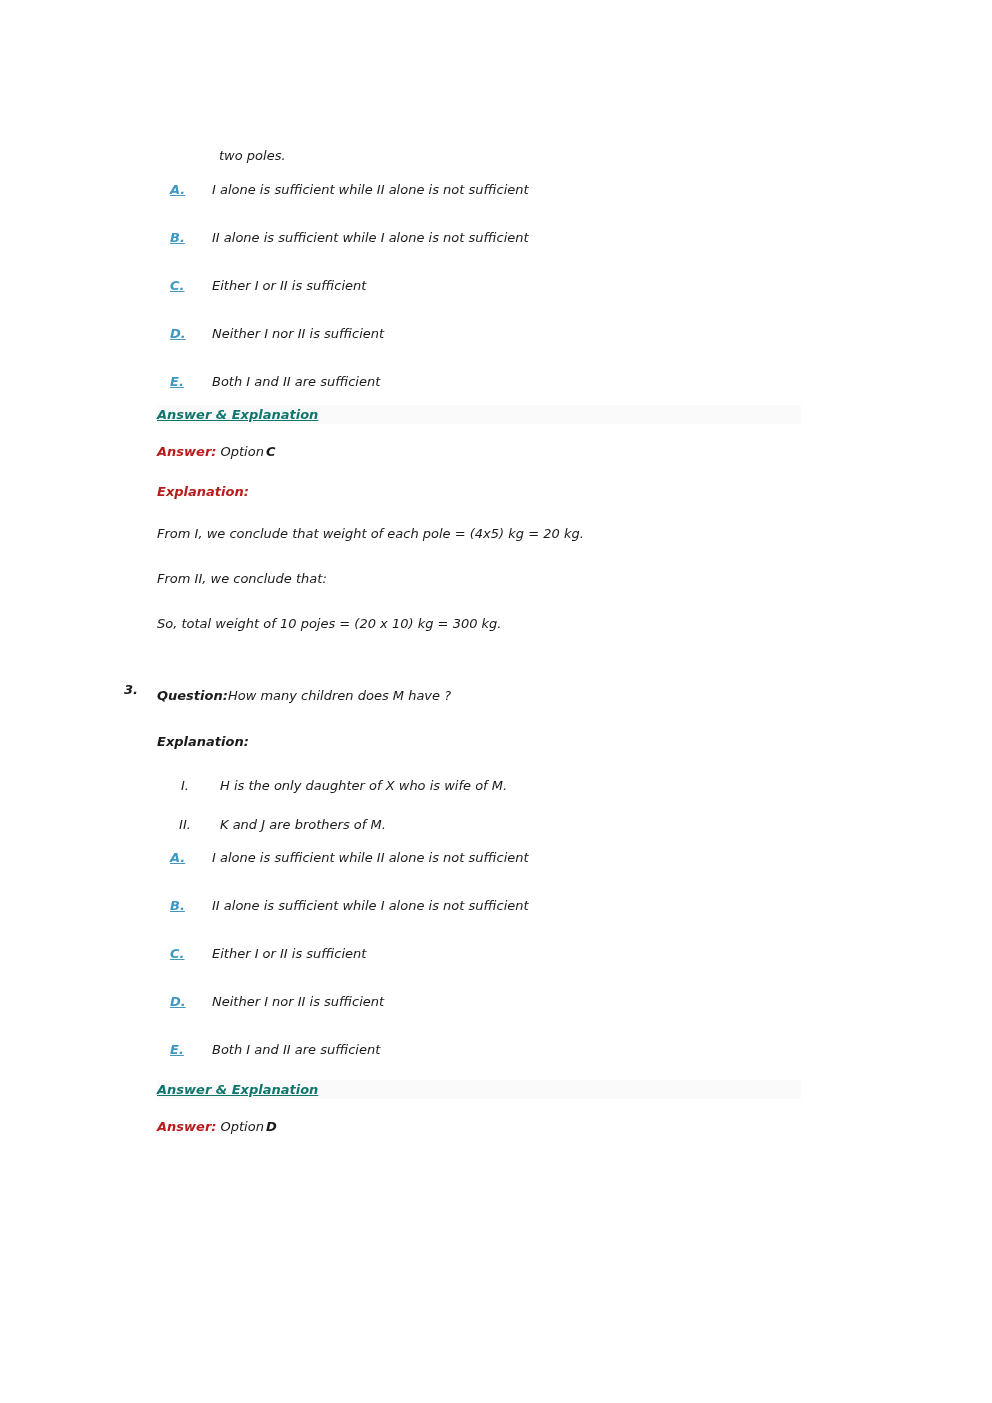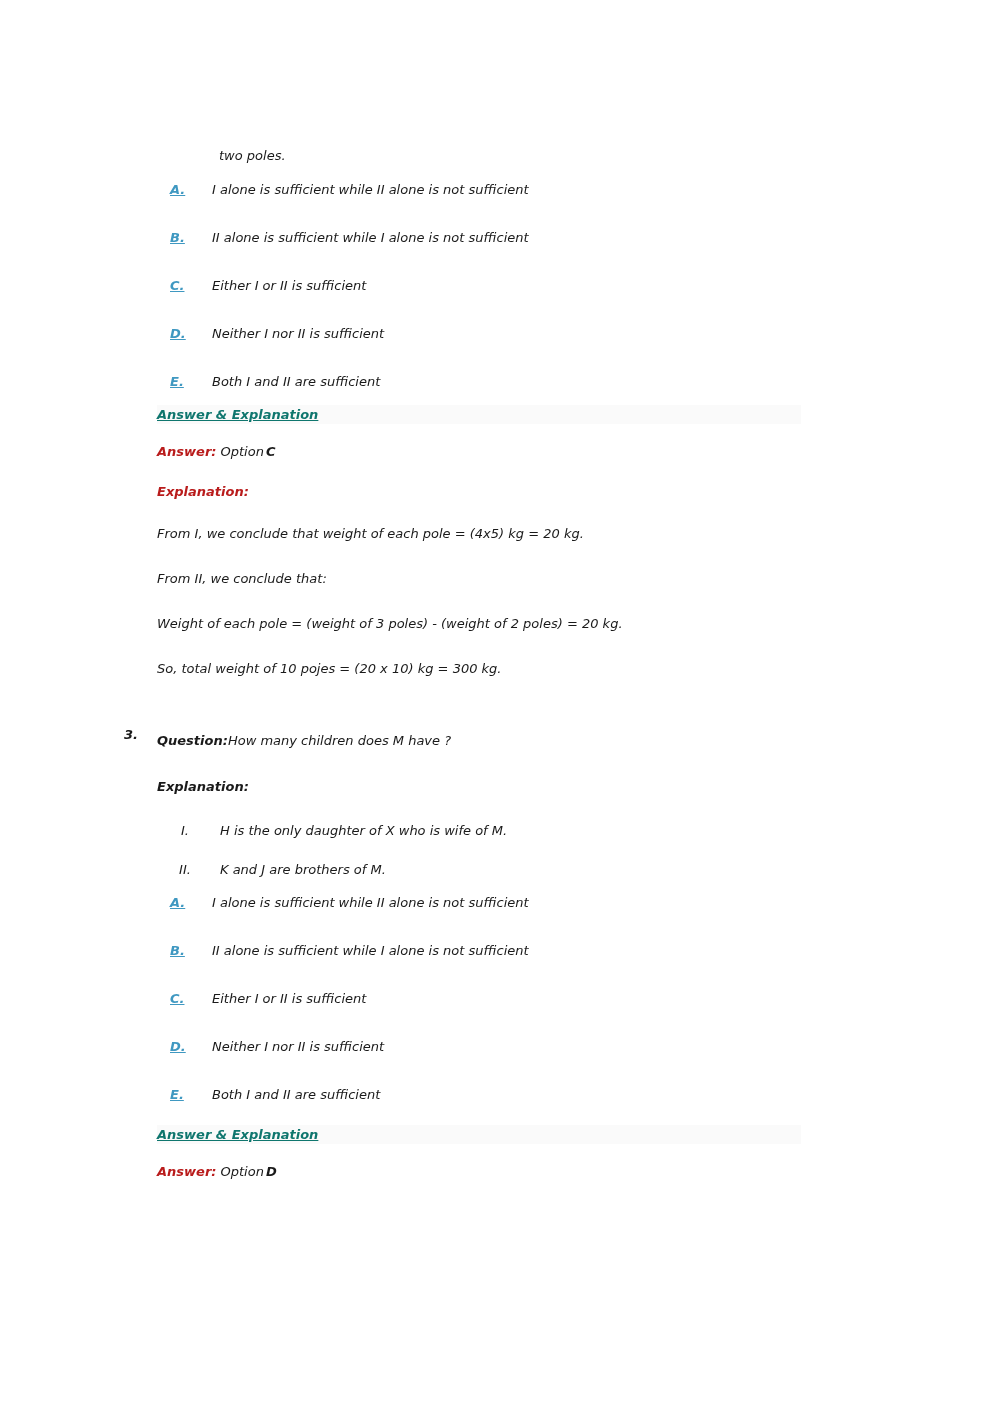"Weight of each pole =" p.expl-line { html: <p>Weight of each pole = (weight of 3 poles) - (weight of 2 poles) = 20 kg.</p> -> none }
